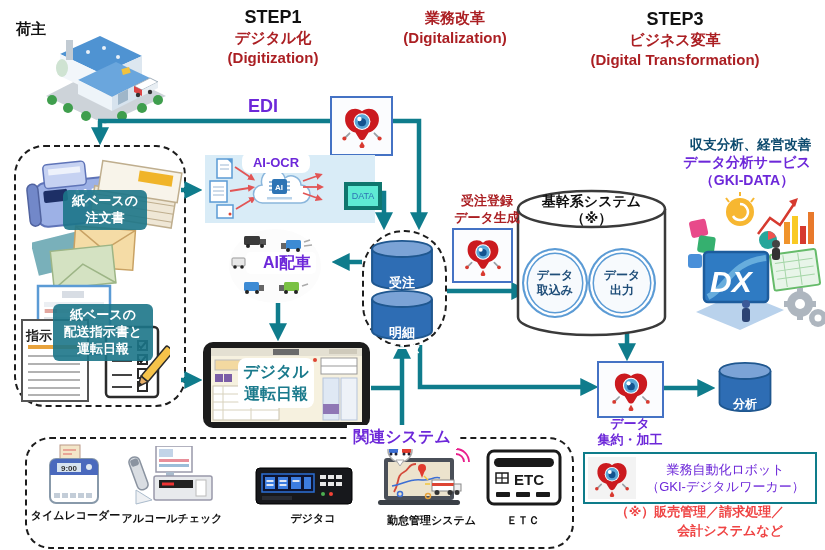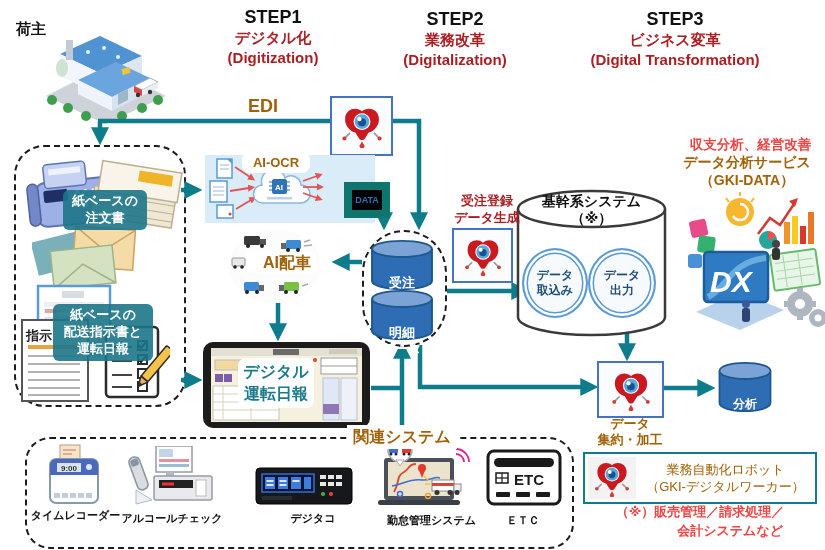"STEP2" div.step-name { html: <div>STEP2</div> -> none }
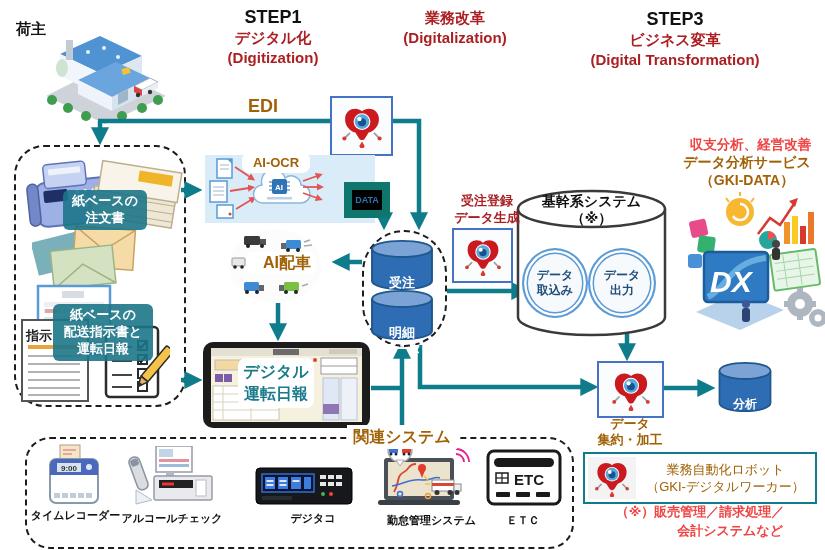"EDI" .teal { color: #a16207 -> #6d28d9 }
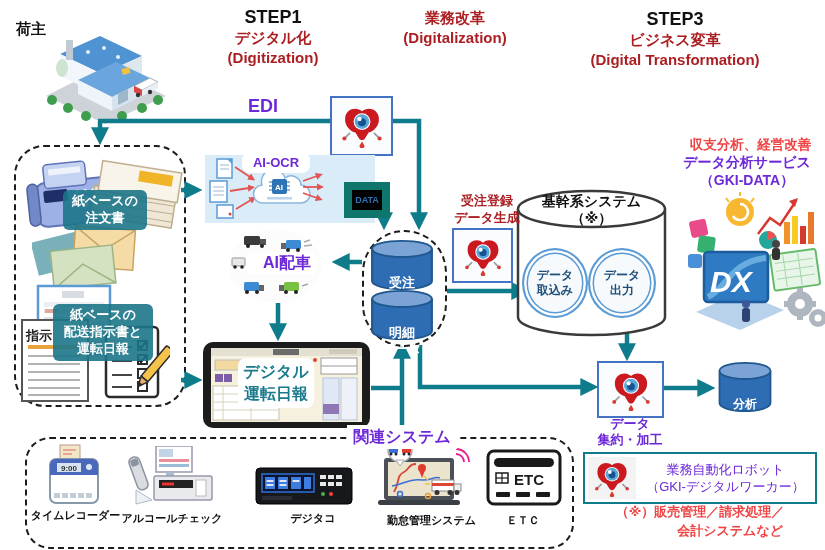"収支分析、経営改善" div.abs { color: #ef4444 -> #0c4a6e }
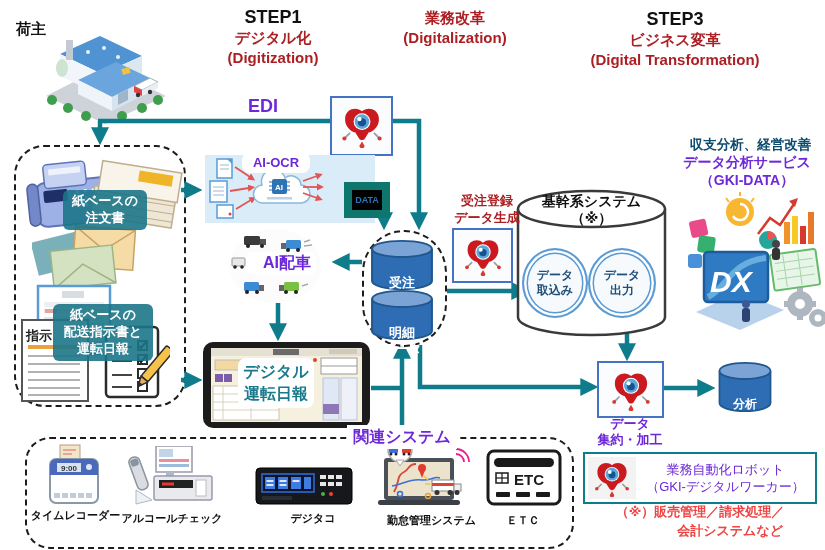"DATA" div.abs { background: #000000 -> #5eead4; border: 8px solid #0f766e -> 4px solid #0f766e; font-weight: bold -> normal }
